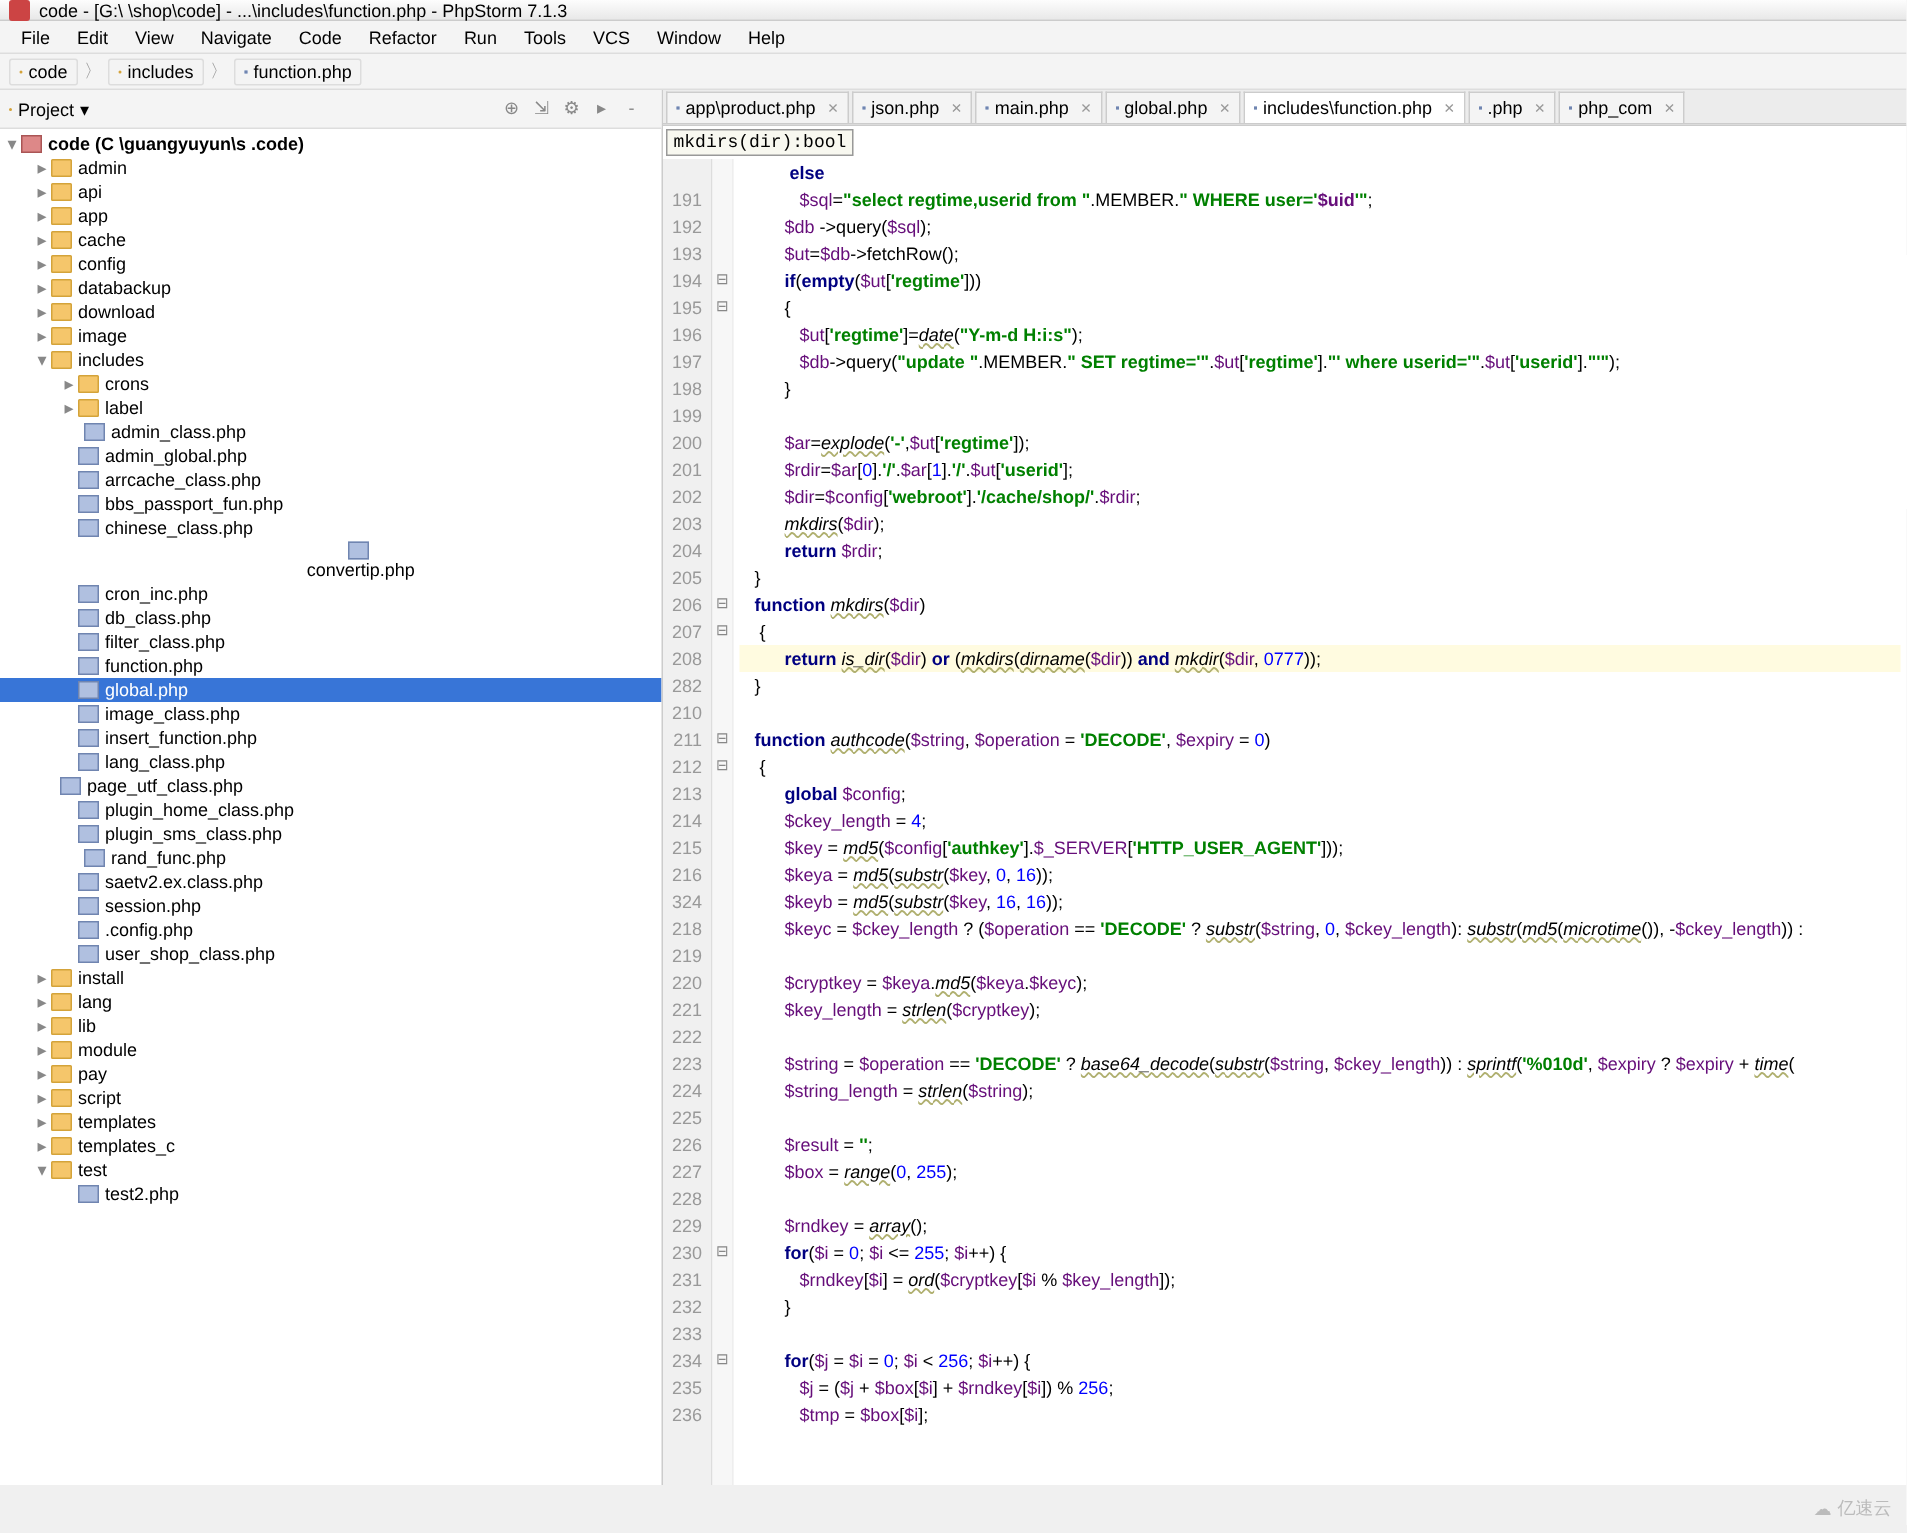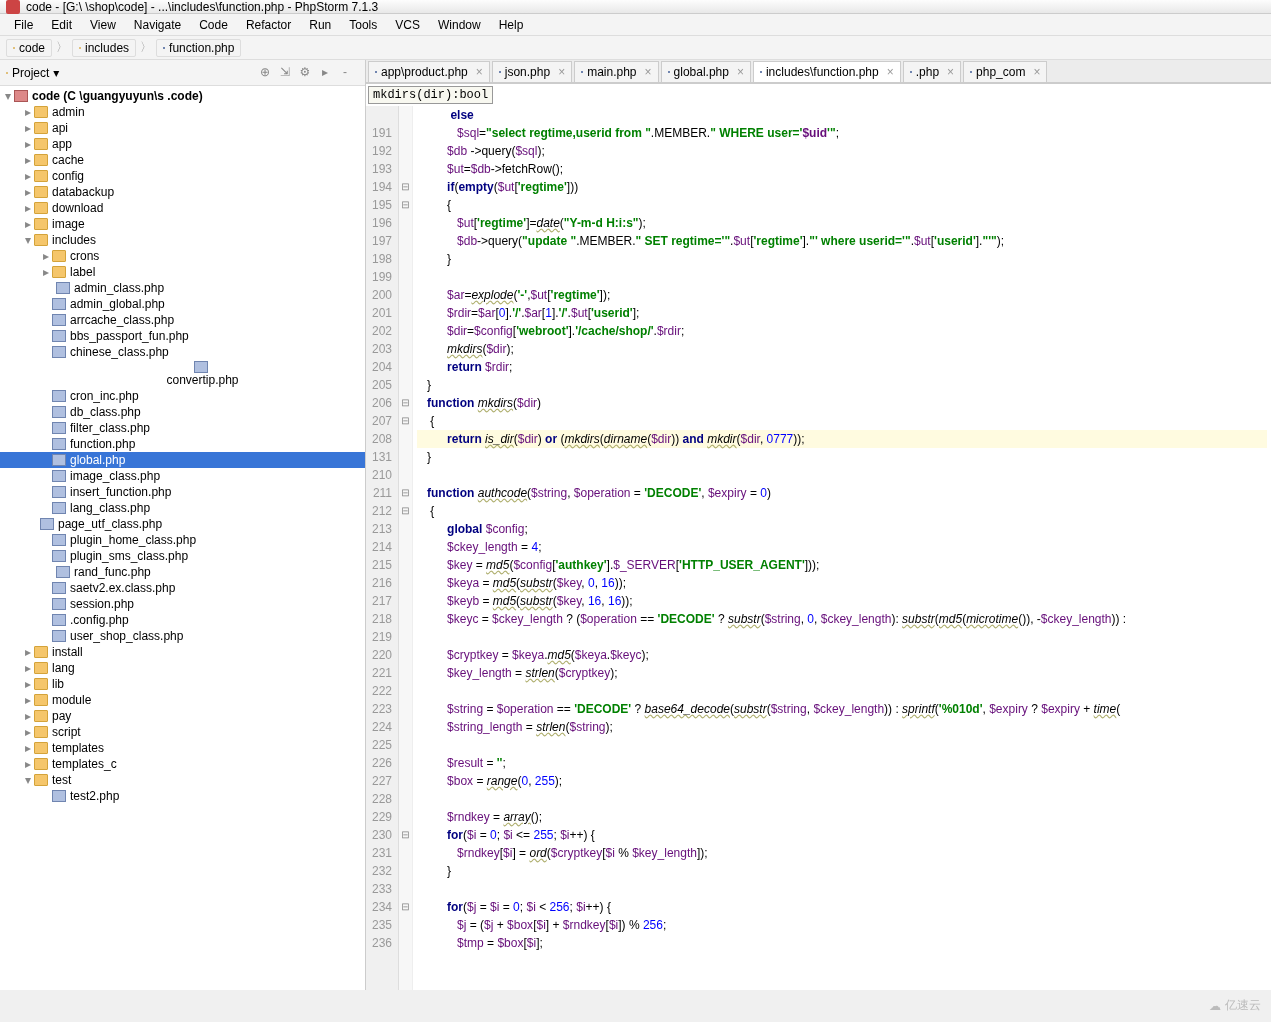"Project" .sidebar { width: 366px -> 442px }
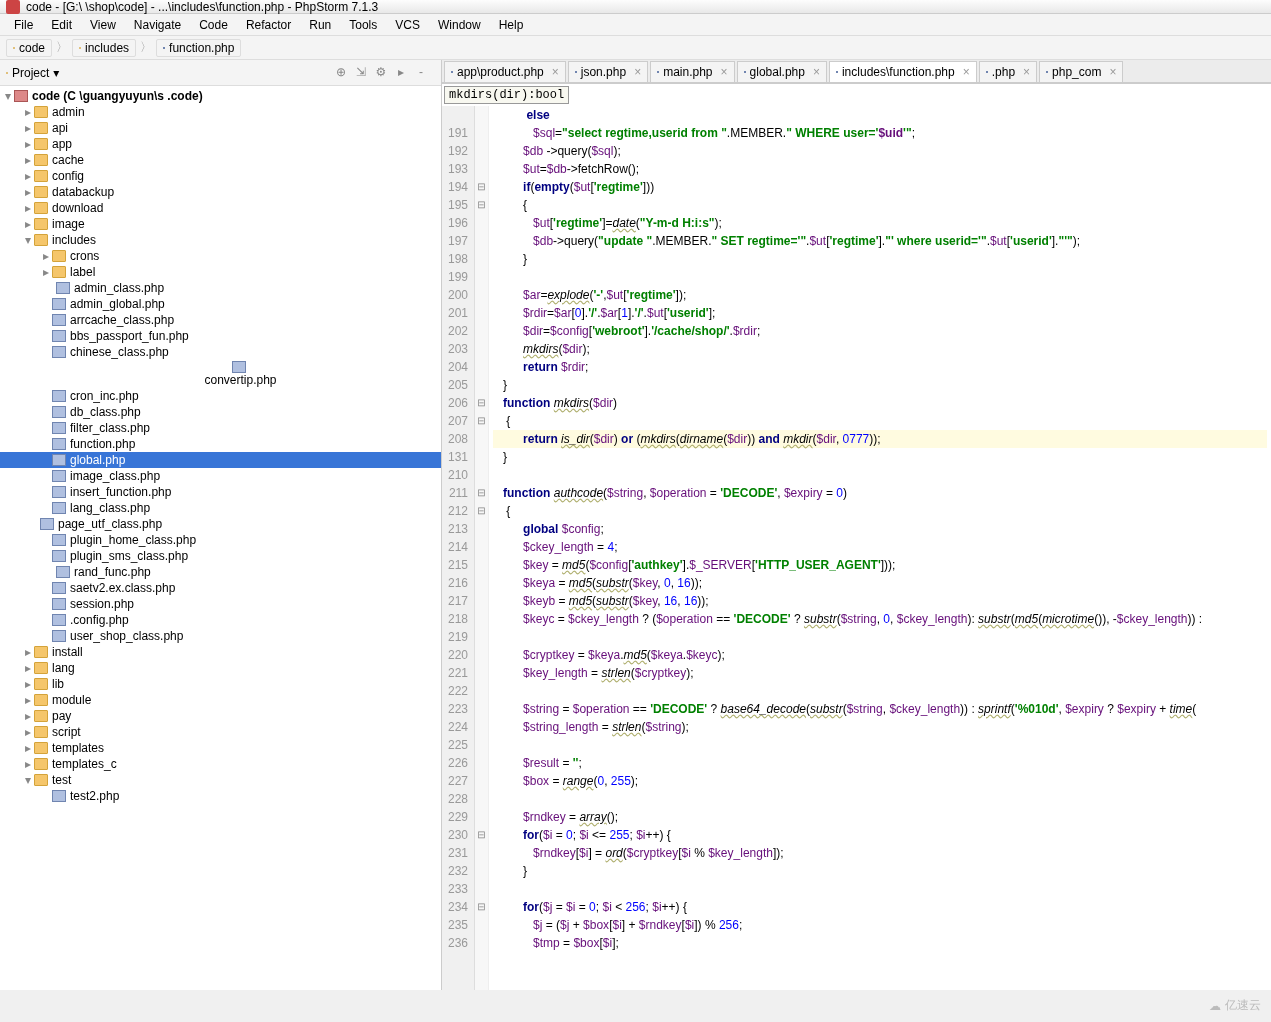"131" div { text: 131 -> 282 }
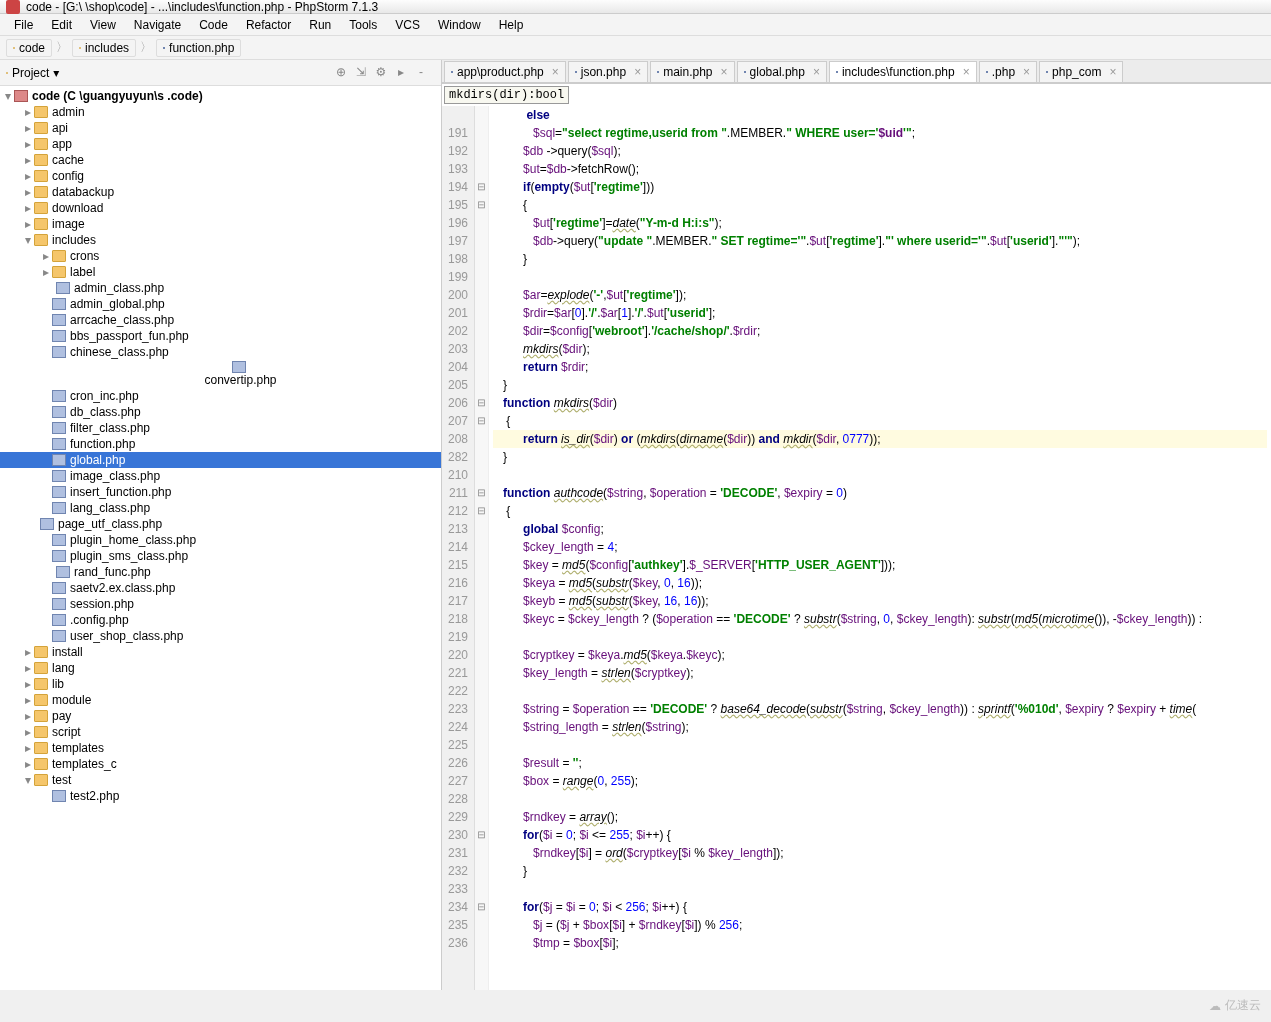"217" div { text: 217 -> 324 }
